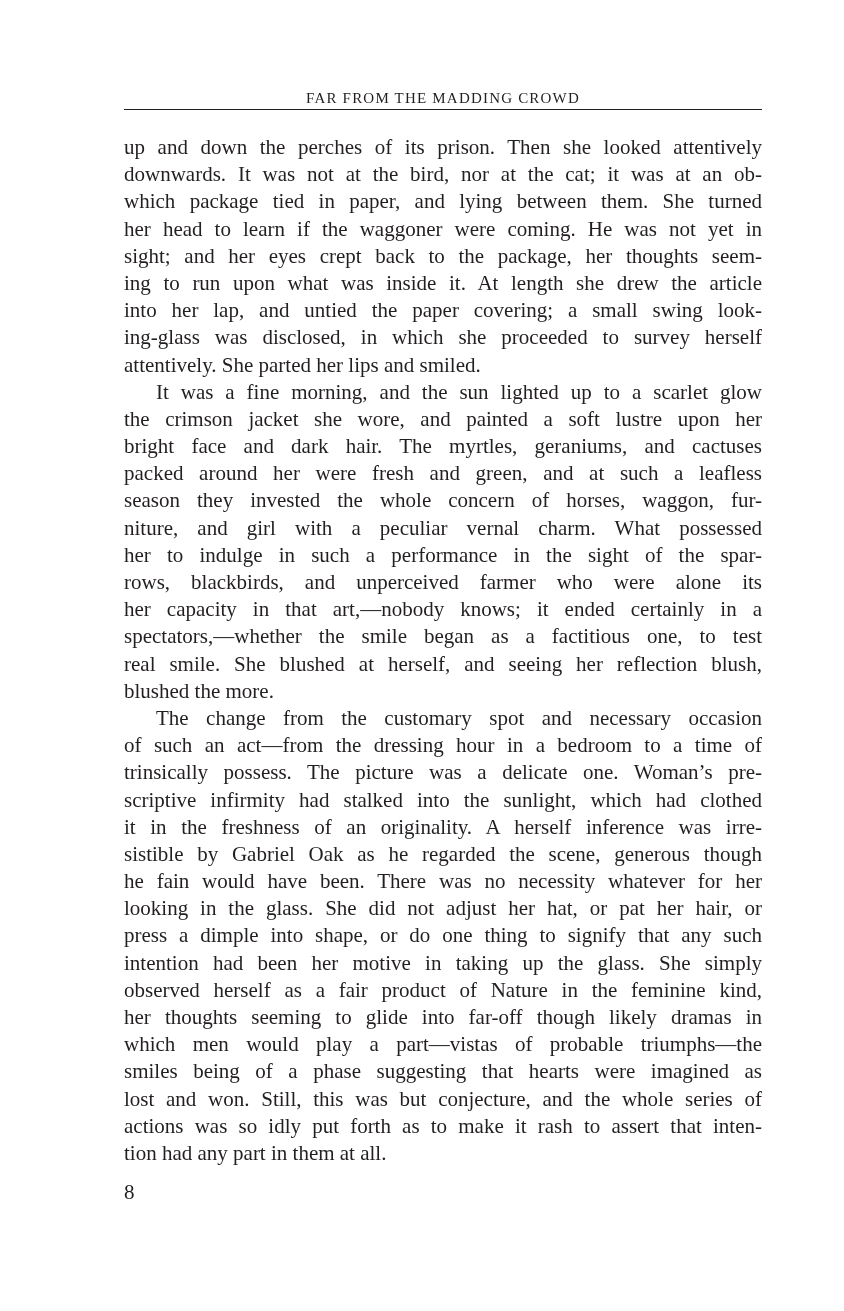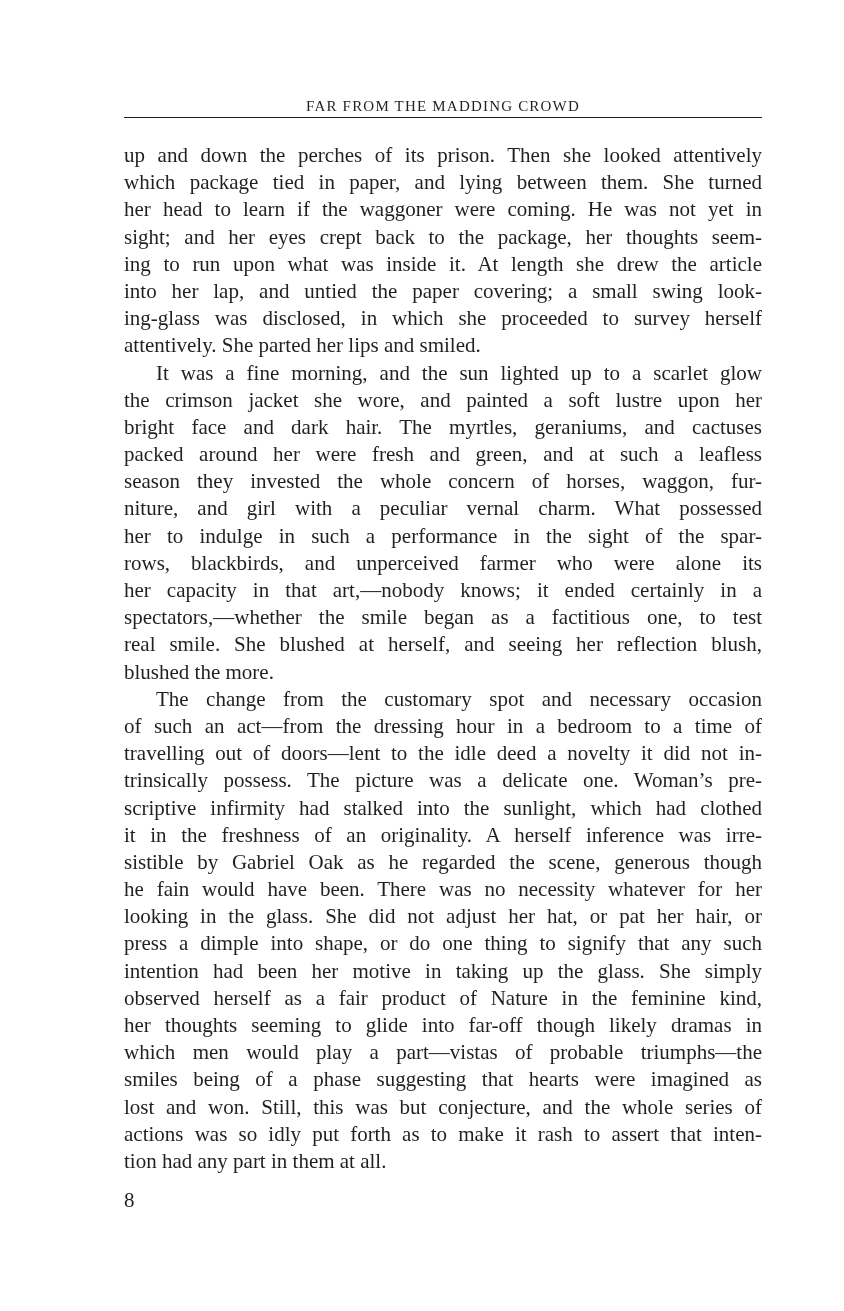"FAR FROM THE MADDING CROWD" .page { top: 96px -> 88px }
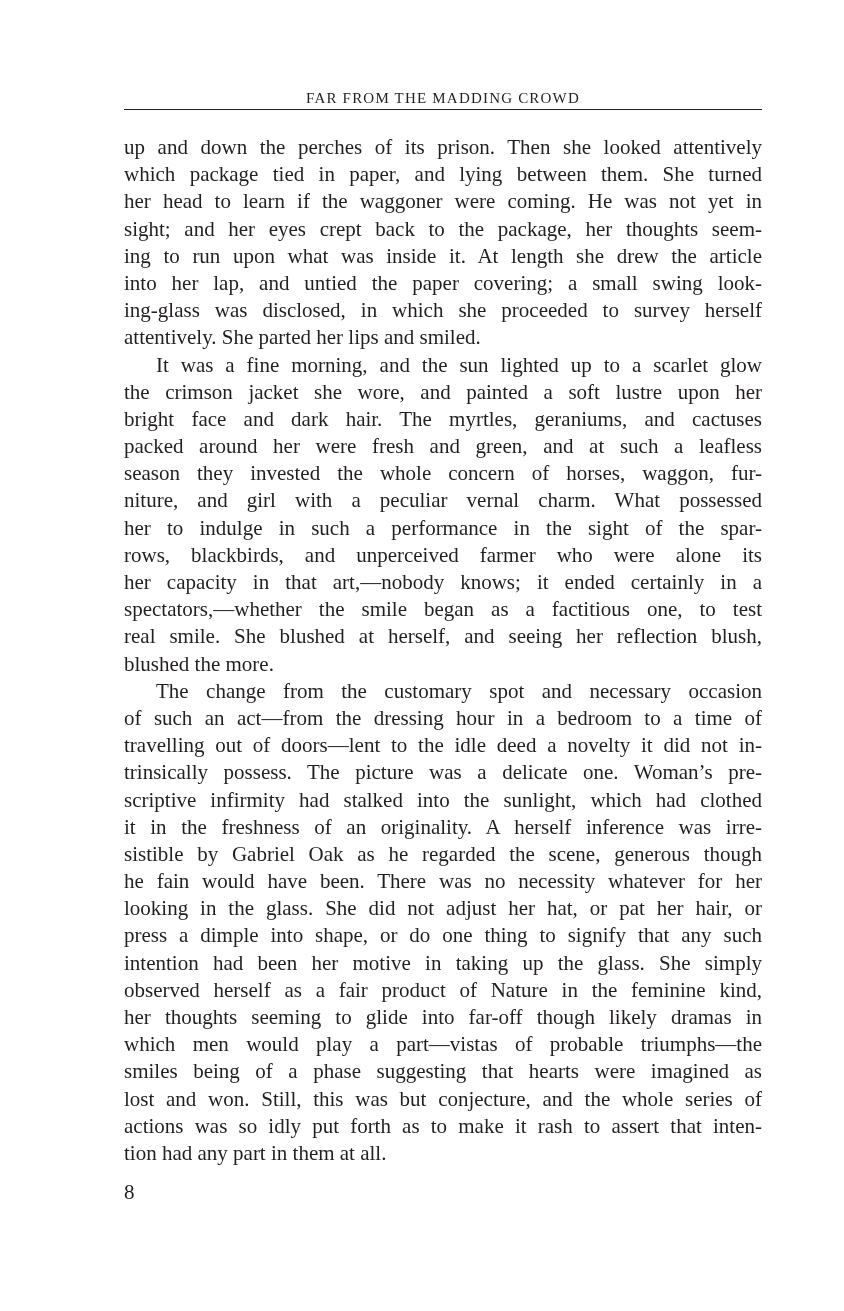"downwards. It was not at" span.line { html: none -> <span>downwards. It was not at the bird, nor at the cat; it was at an ob-</span> }
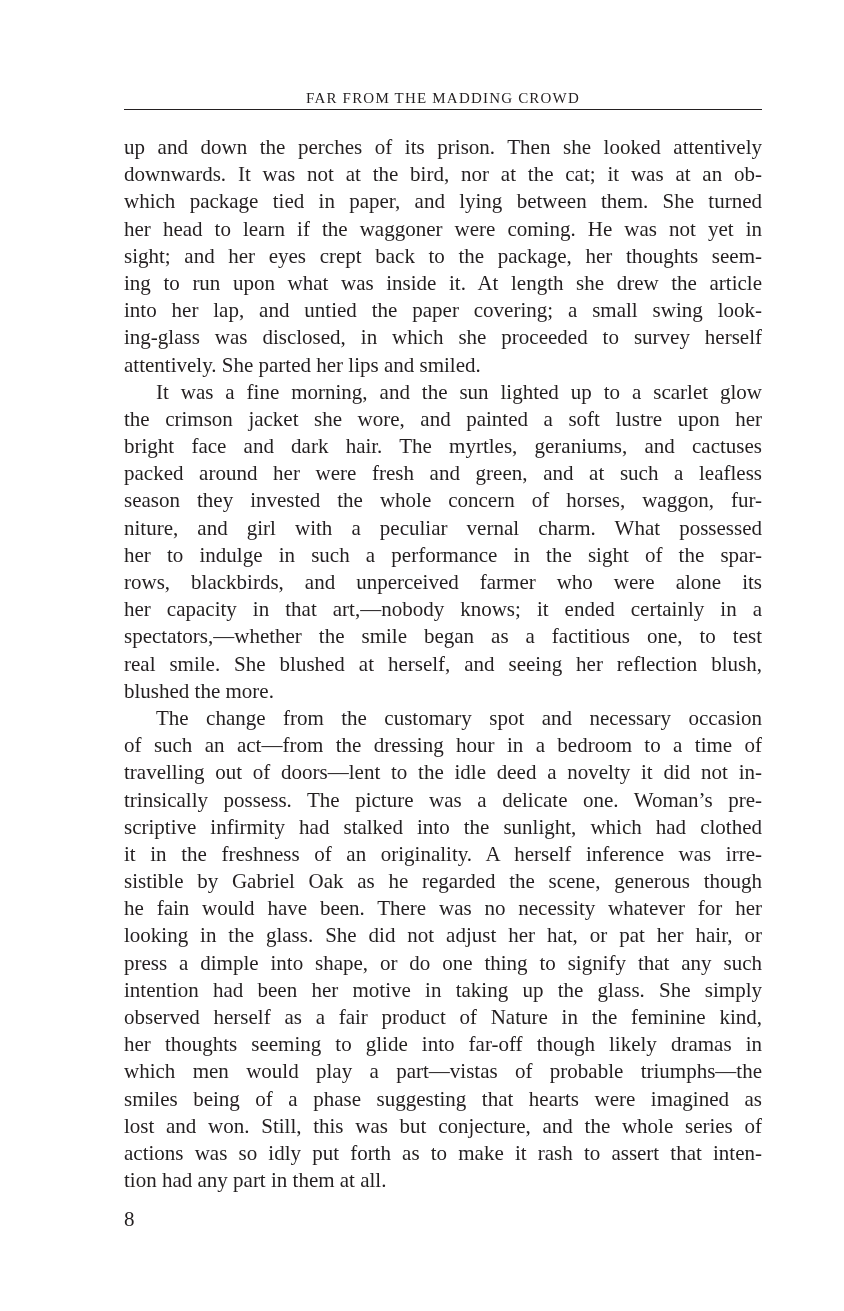"travelling out of doors—lent to" span.line { html: <span>travelling out of doors—lent to the idle deed a novelty it did not in-</span> -> none }
